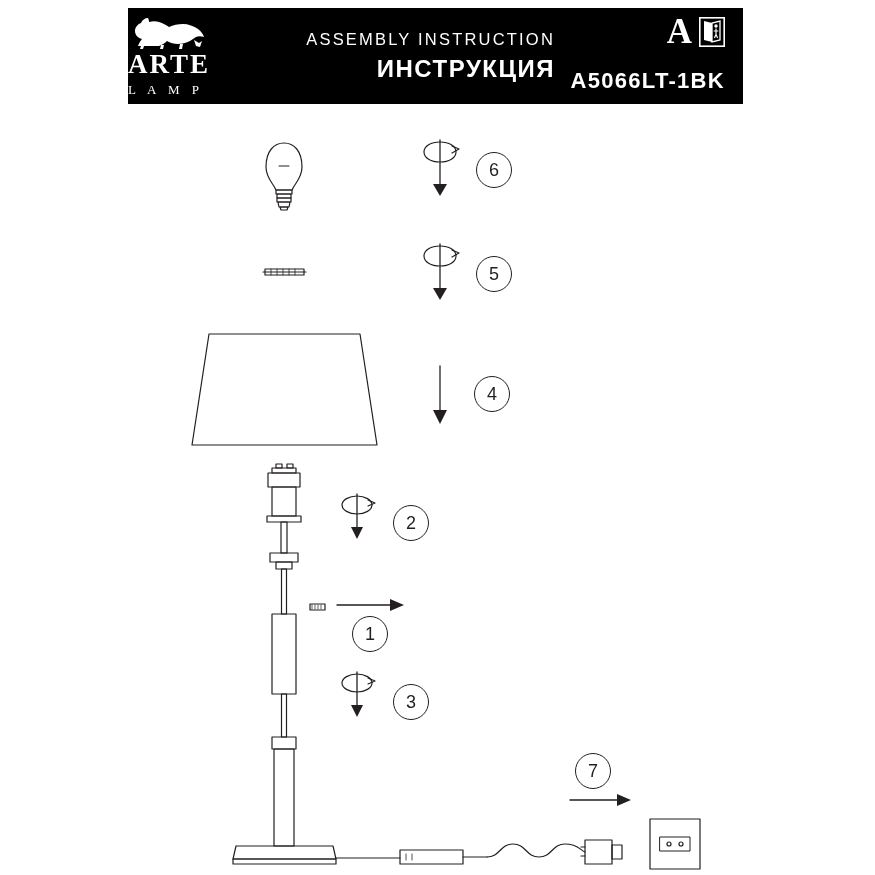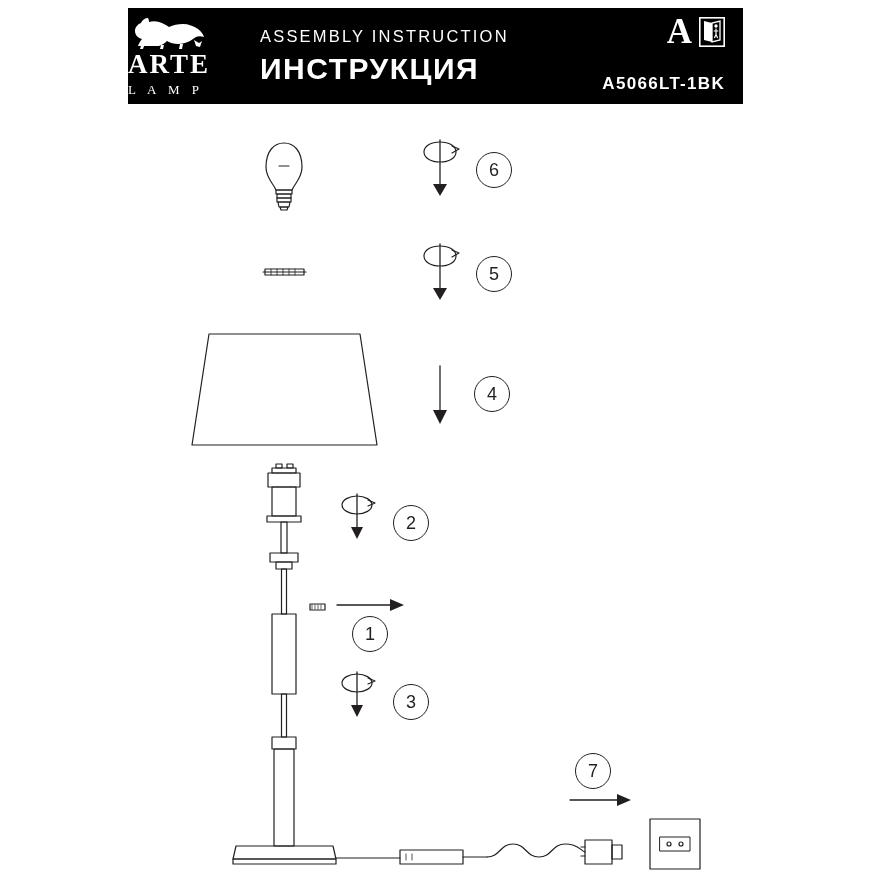"ASSEMBLY INSTRUCTION" .header-center { align-items: none -> flex-end }
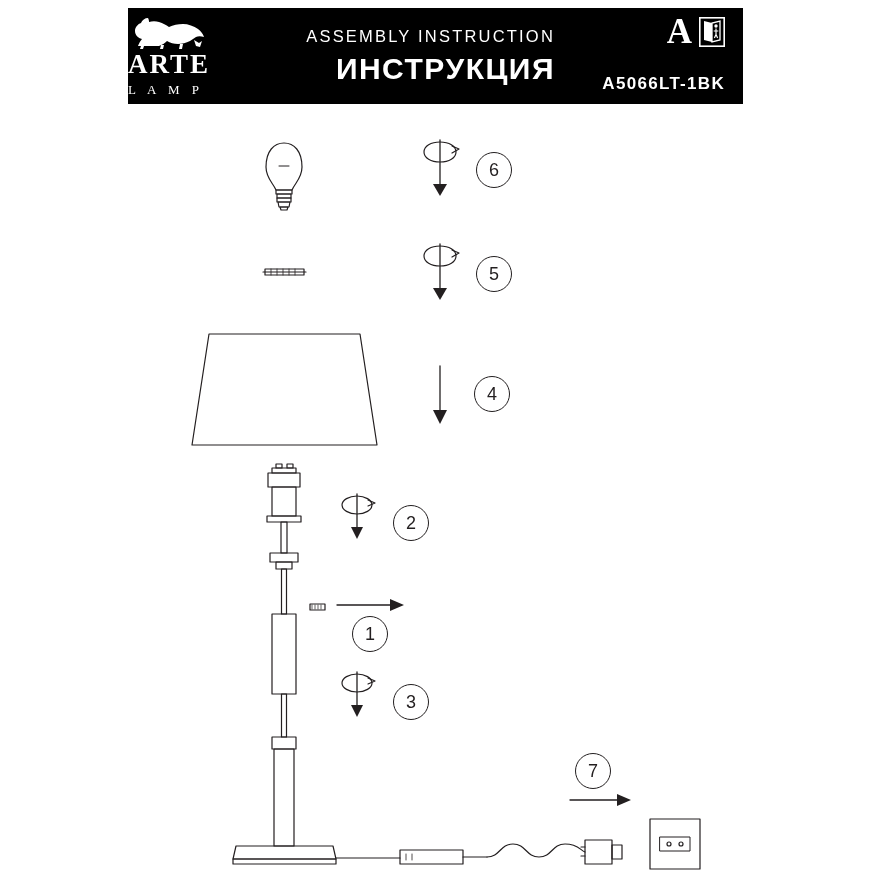"ИНСТРУКЦИЯ" .assembly-ru { font-size: 30px -> 24px }
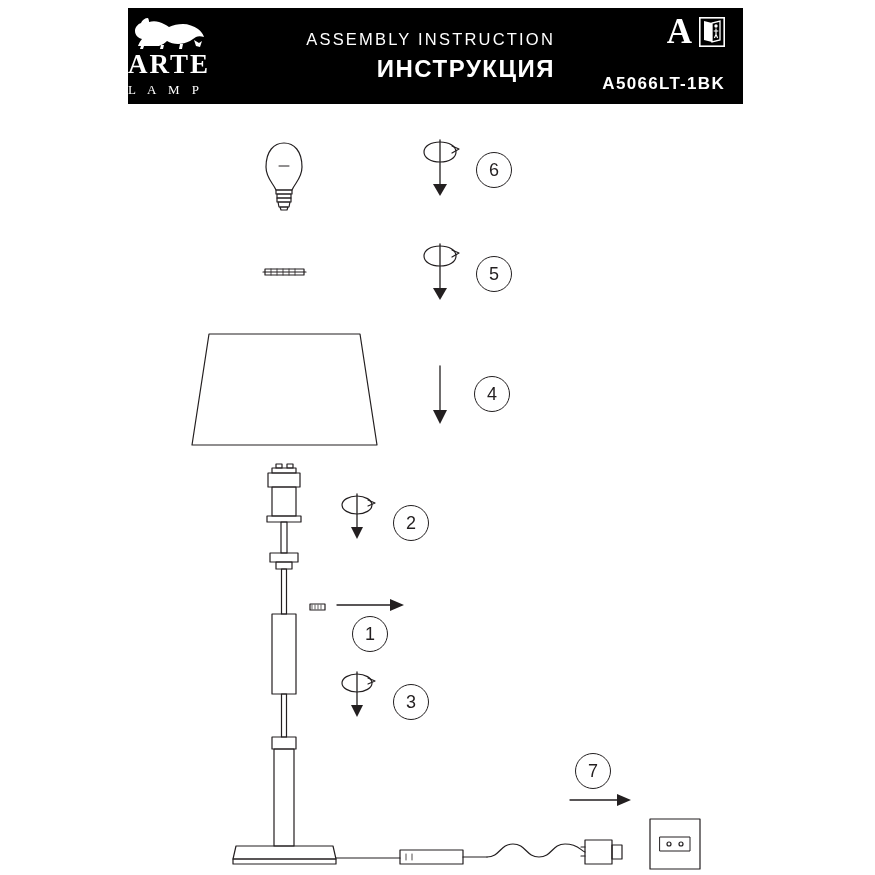"A5066LT-1BK" .model-code { font-size: 17px -> 22px }
